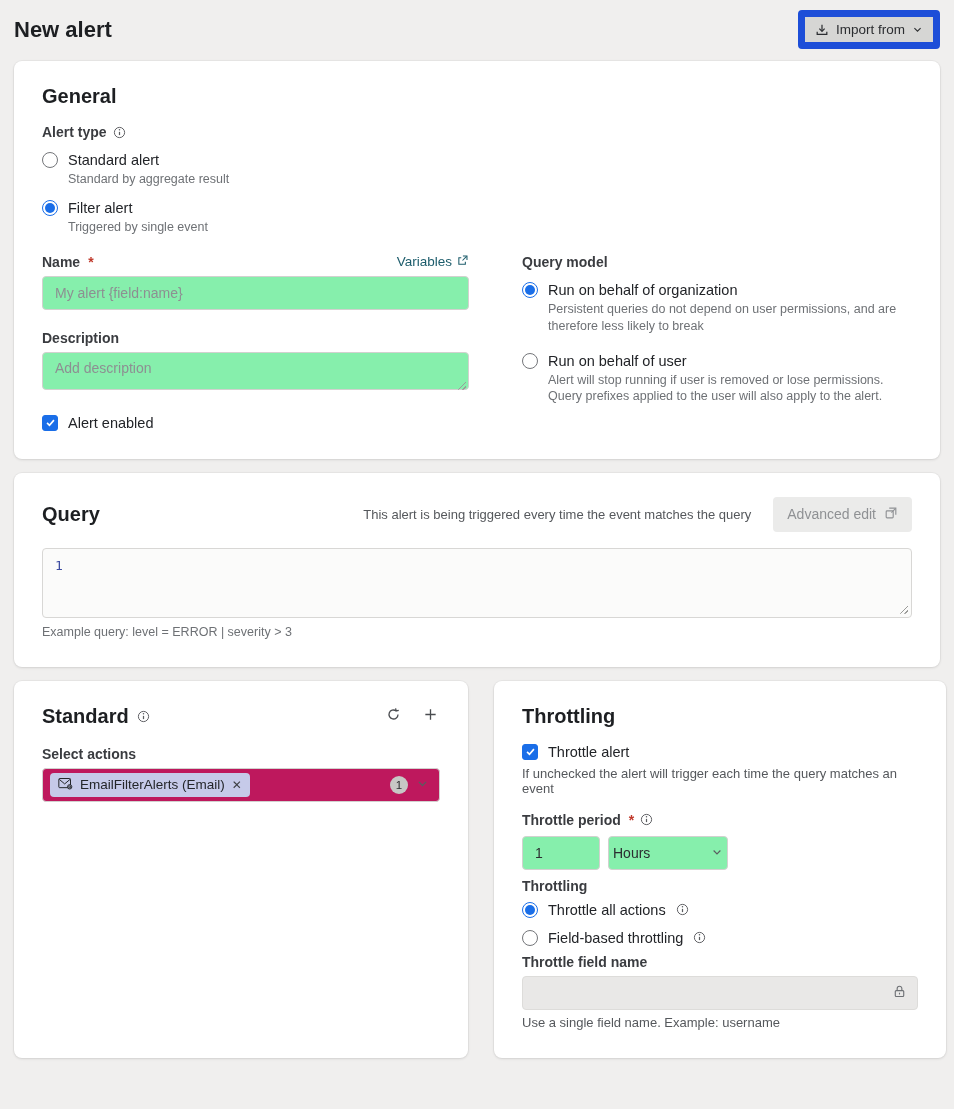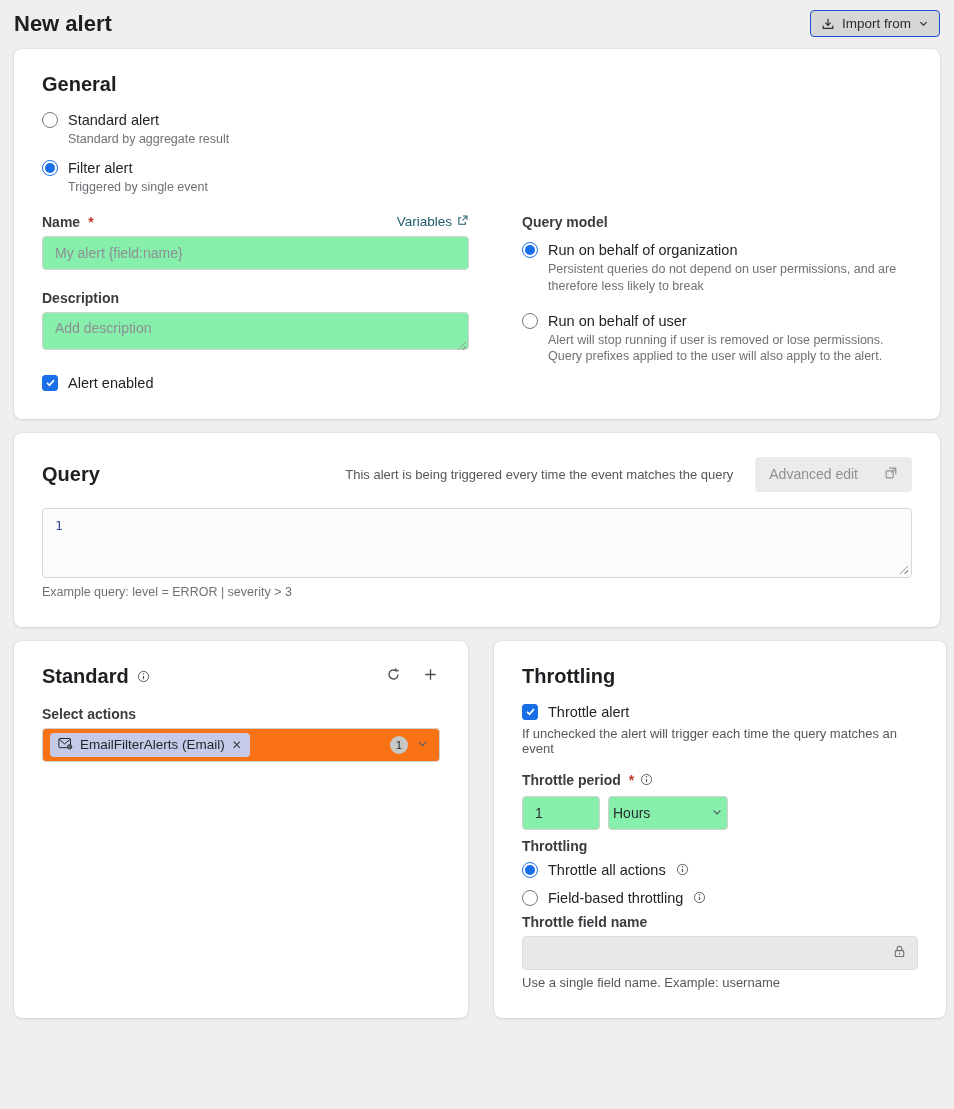"Import from" .btn-gray { border: 1px solid #1d4ed8 -> 7px solid #1d4ed8 }
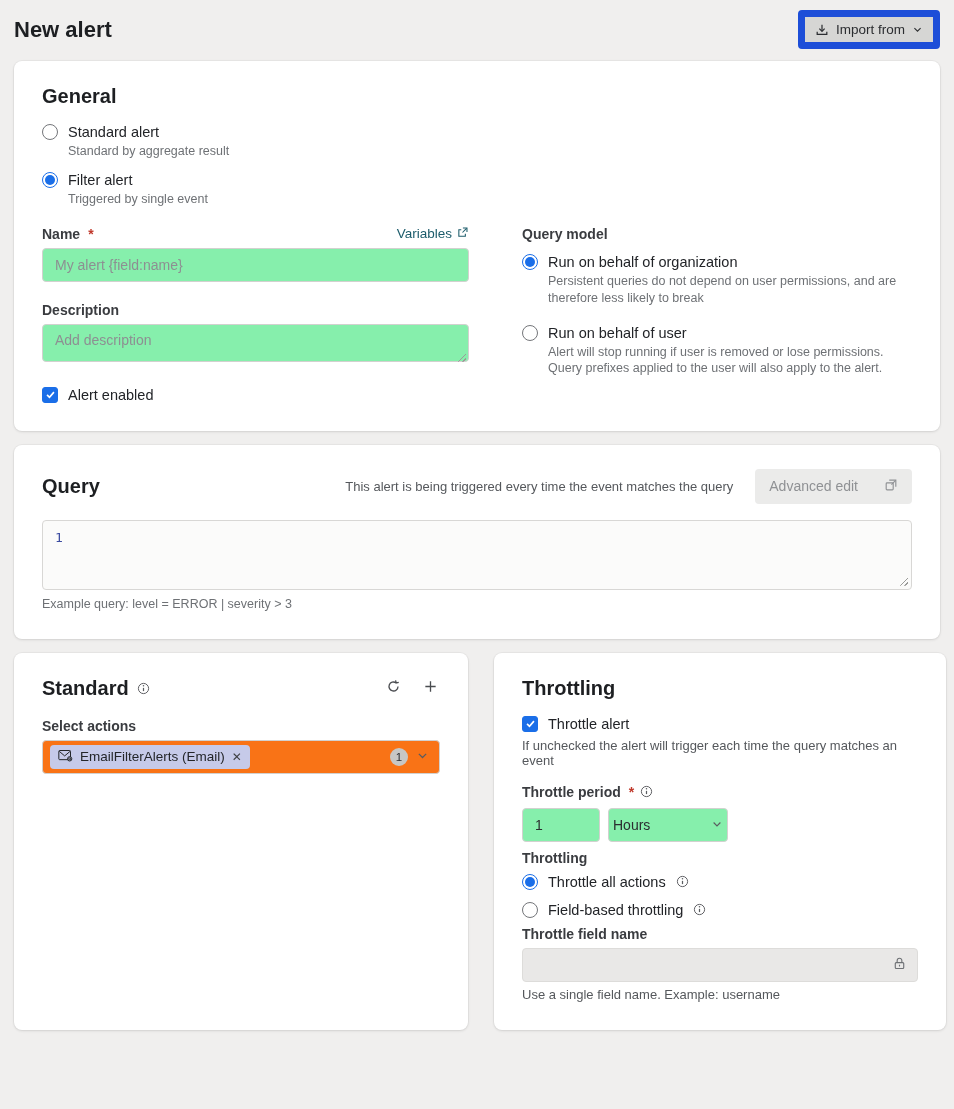"Alert type" div.field-label { html: none -> <div> <span>Alert type</span> <span> <svg> <circle></circle> <line></line> <circle></circle> </svg> </span> </div> }
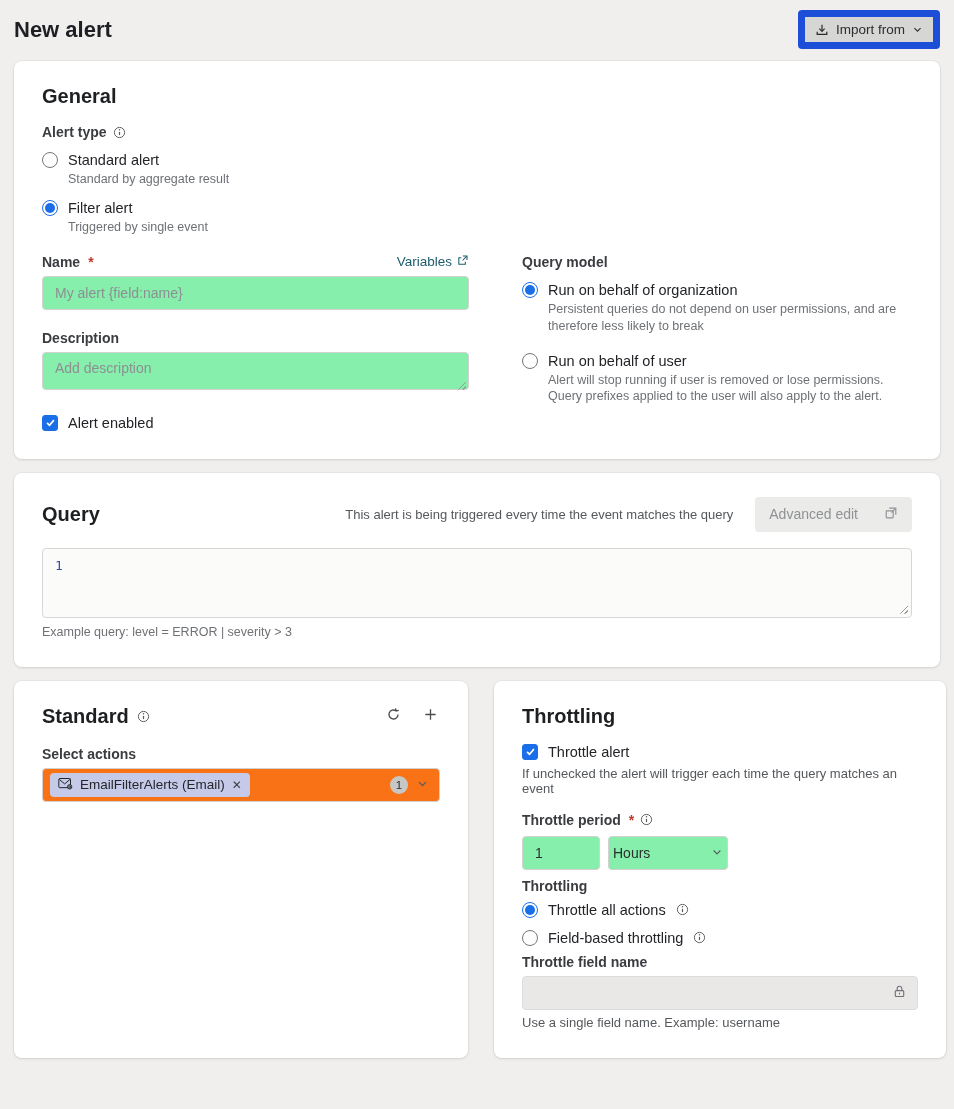"Advanced edit" .btn-advanced { gap: 26px -> 8px }
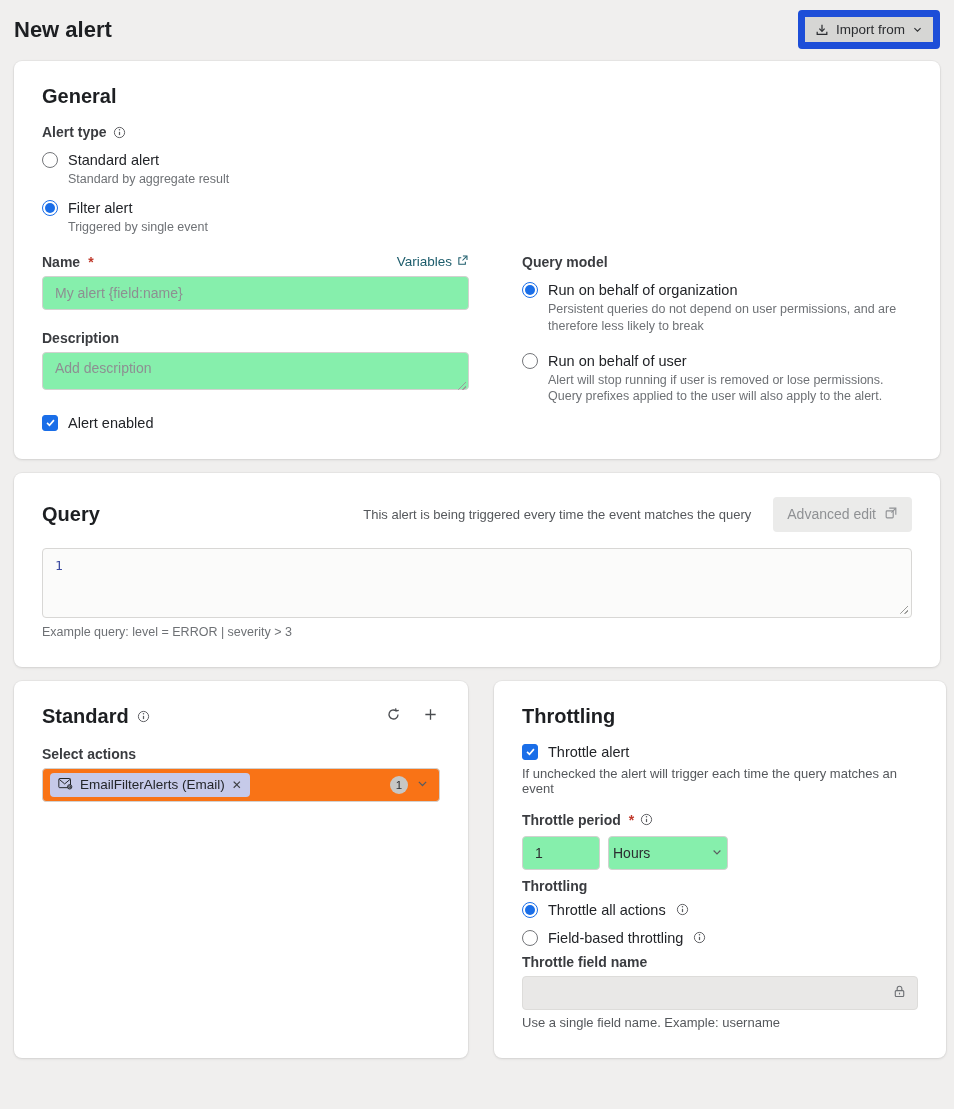"EmailFilterAlerts (Email)" .select-actions { background: #f97316 -> #be185d }
